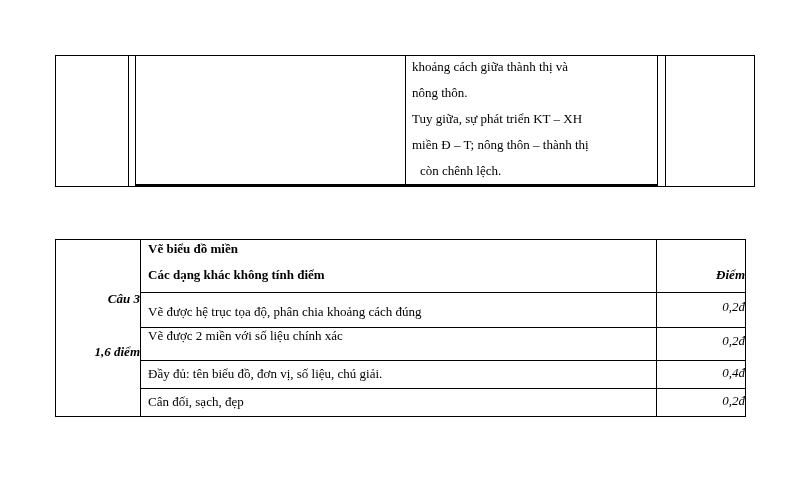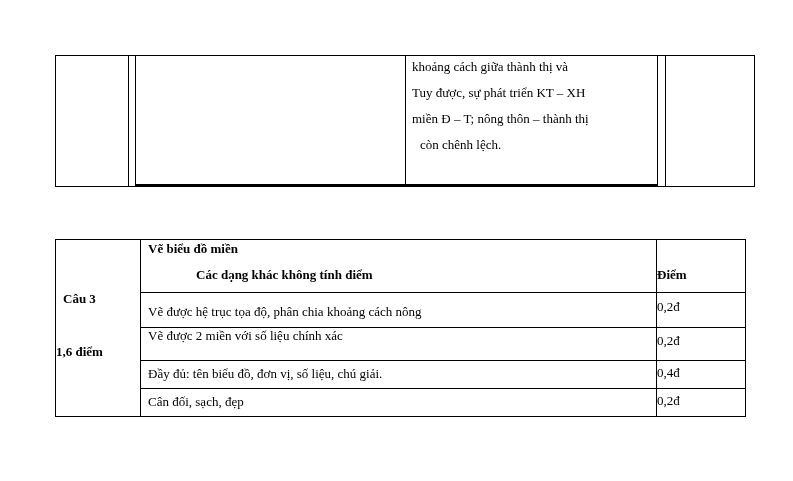"nông thôn." div.txt { html: none -> <div>nông thôn.</div> }
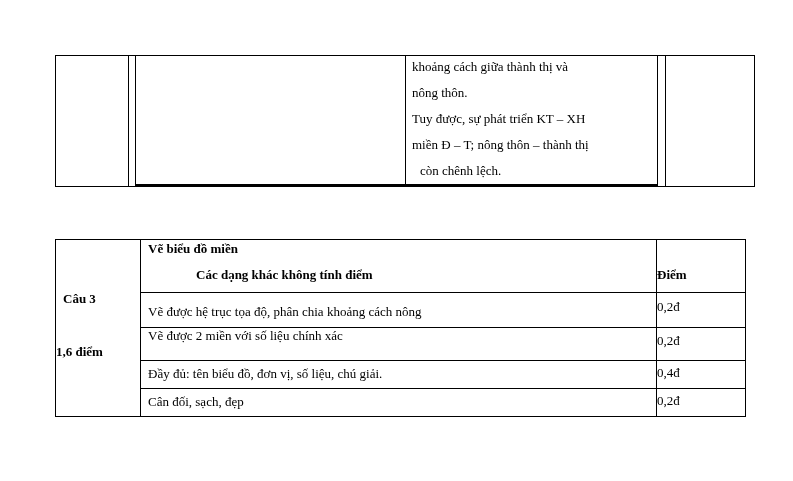"Tuy được, sự phát triển" div.txt { text: được -> giữa }
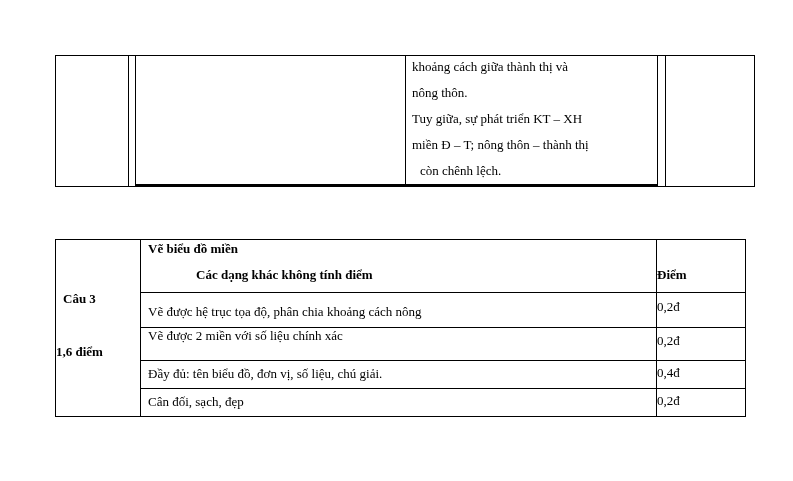"Các dạng khác không tính" div.txt { margin-left: 48px -> none }
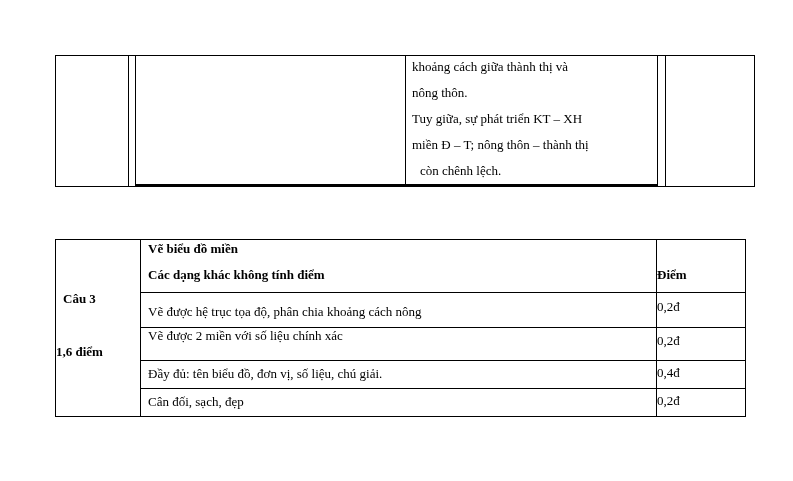"Điểm" .center { font-style: none -> italic; text-align: left -> right }
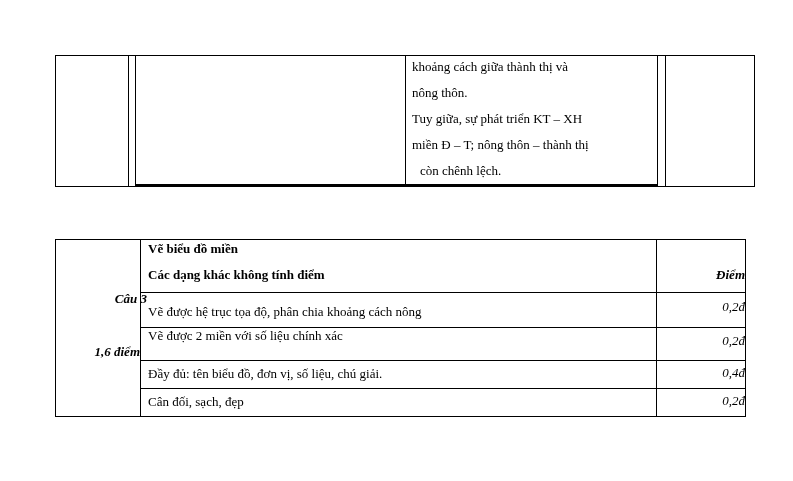"Câu 3" div.txt { left: 63px -> 56px }
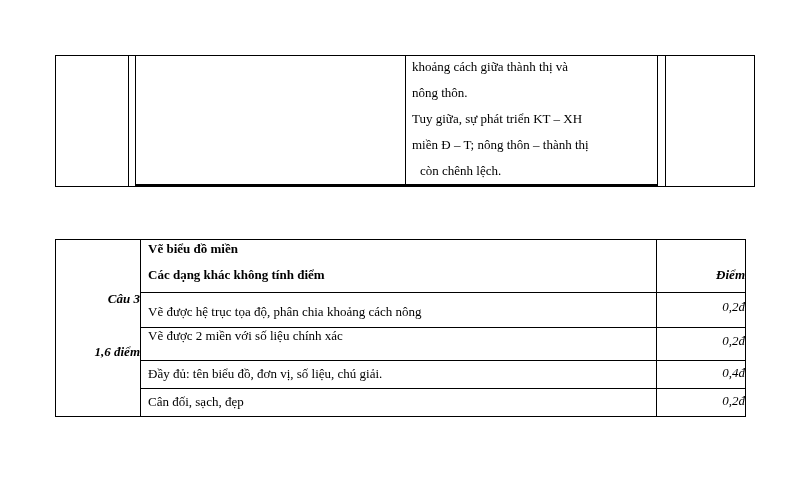"Vẽ được hệ trục tọa" div.txt { text: nông -> đúng }
